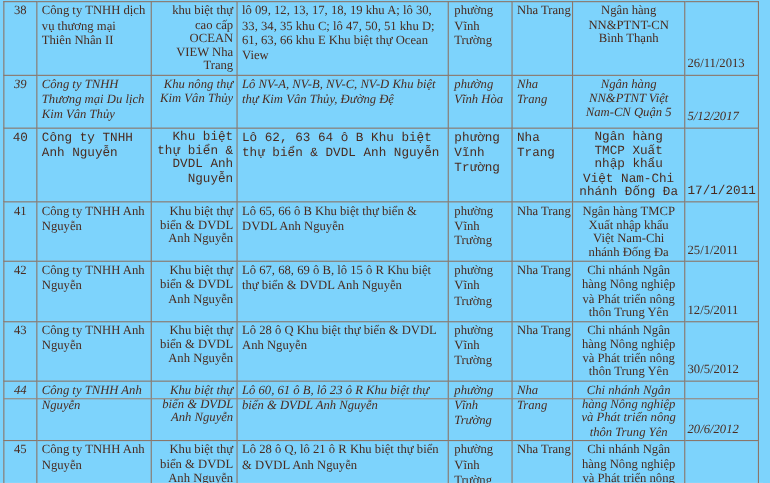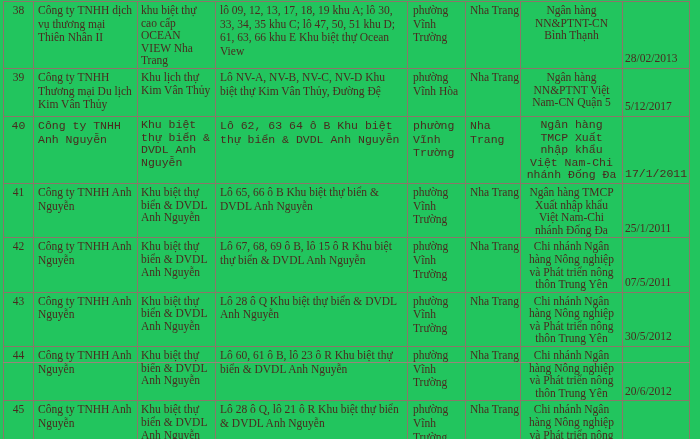"38" .page { background: #22c55e -> #7dd3fc }
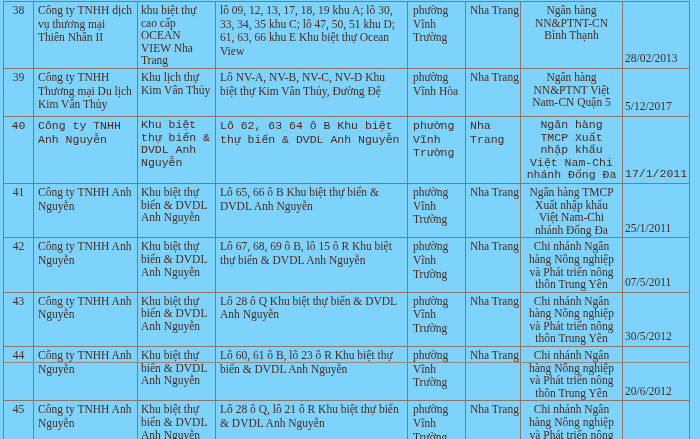"khu biệt thự cao cấp" td.c-project { text-align: left -> right }
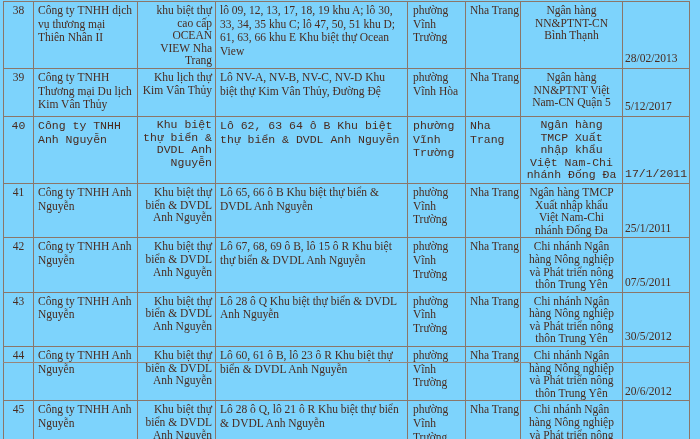"28/02/2013" span { text: 28/02/2013 -> 26/11/2013 }
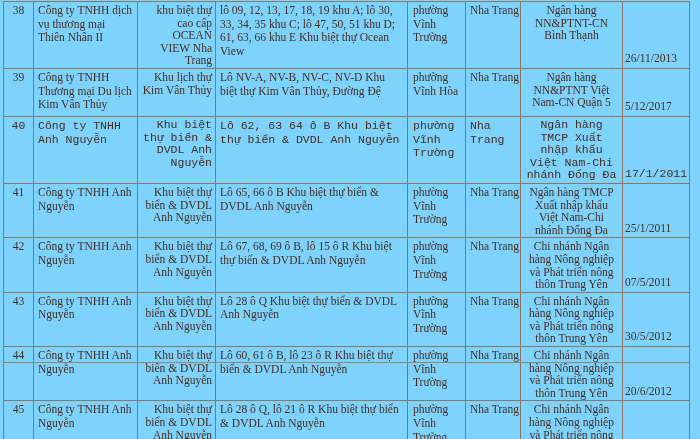"39" tr { font-style: none -> italic }
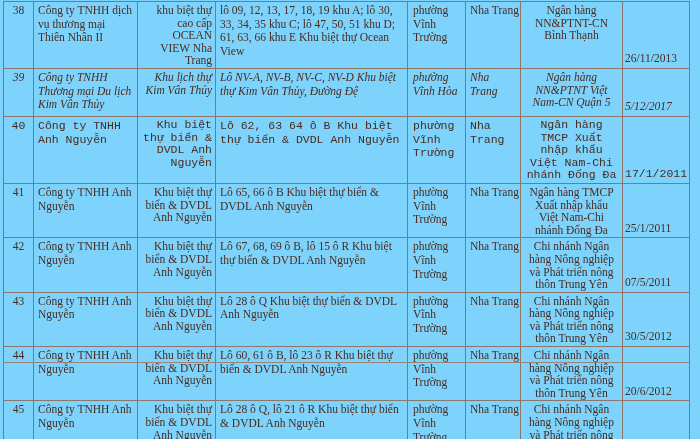"Khu lịch thự Kim Vân" span { text: lịch -> nông }
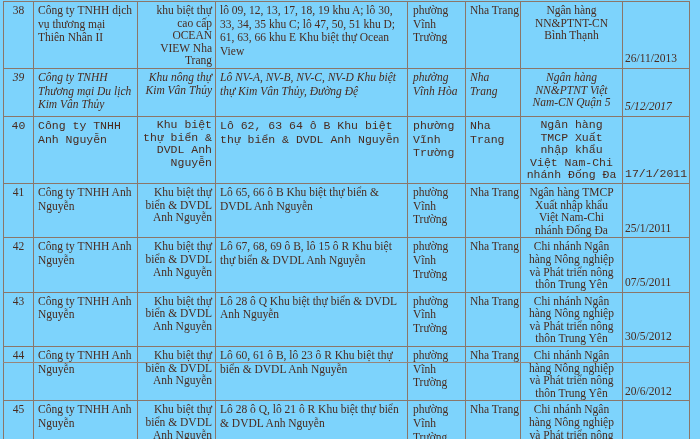"07/5/2011" span { text: 07/5/2011 -> 12/5/2011 }
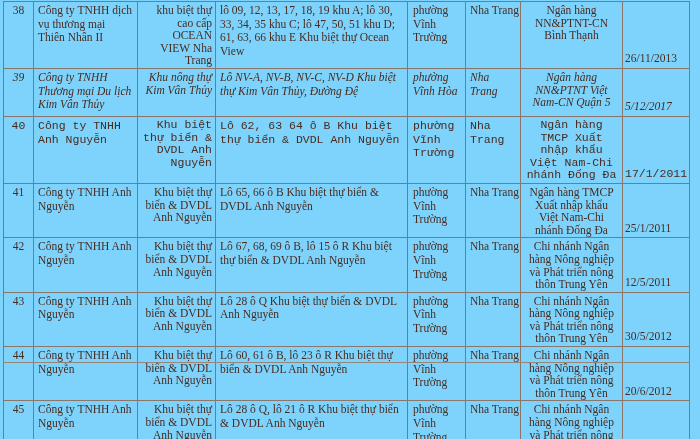"44" tr { font-style: none -> italic }
